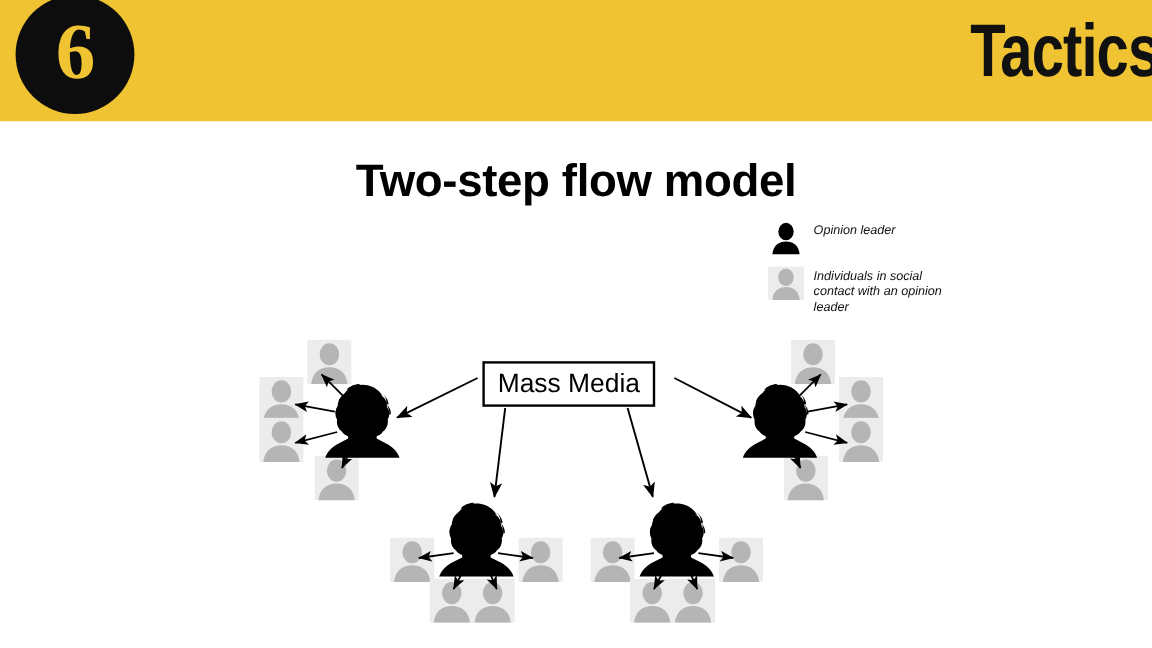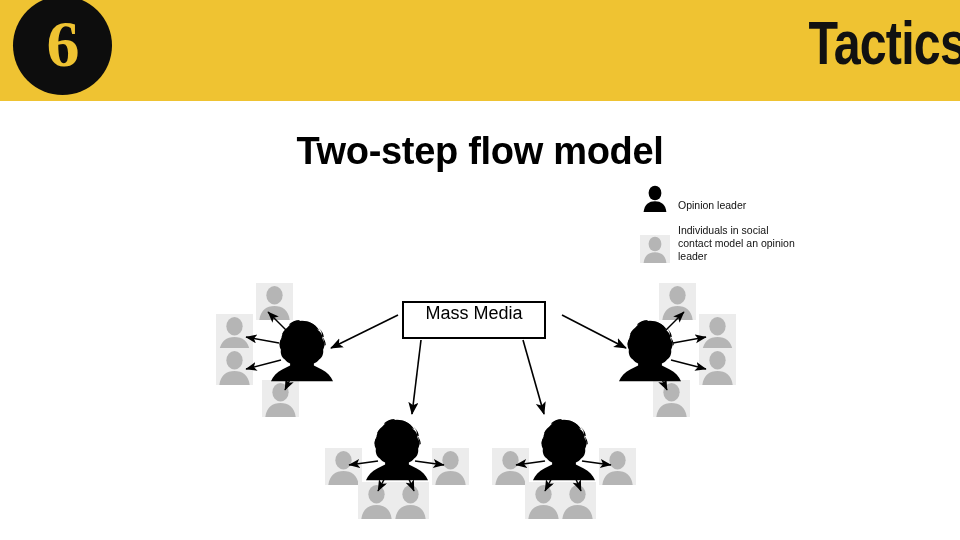"Opinion leader" .legend-row { align-items: flex-end -> flex-start; font-style: none -> italic }
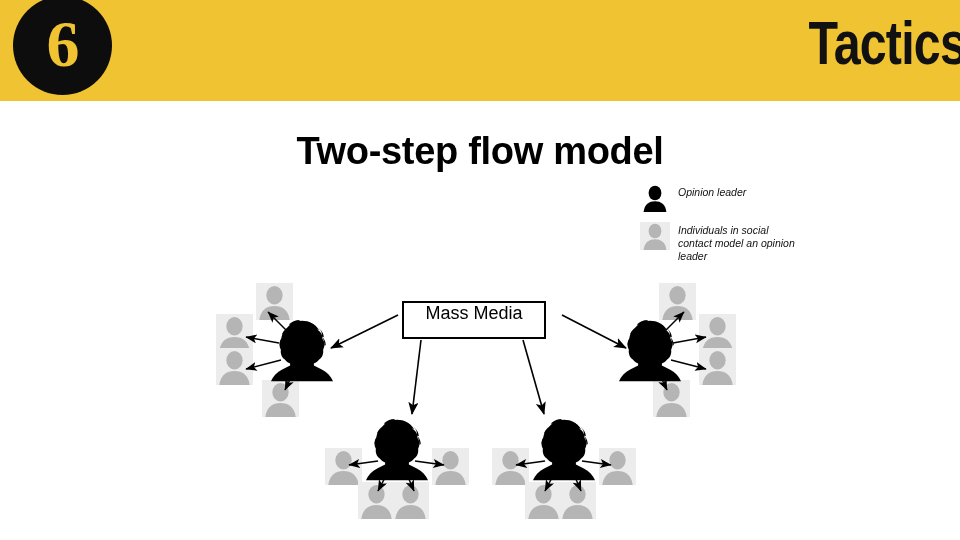"Individuals in social contact model" span.legend-label { text: model -> with }
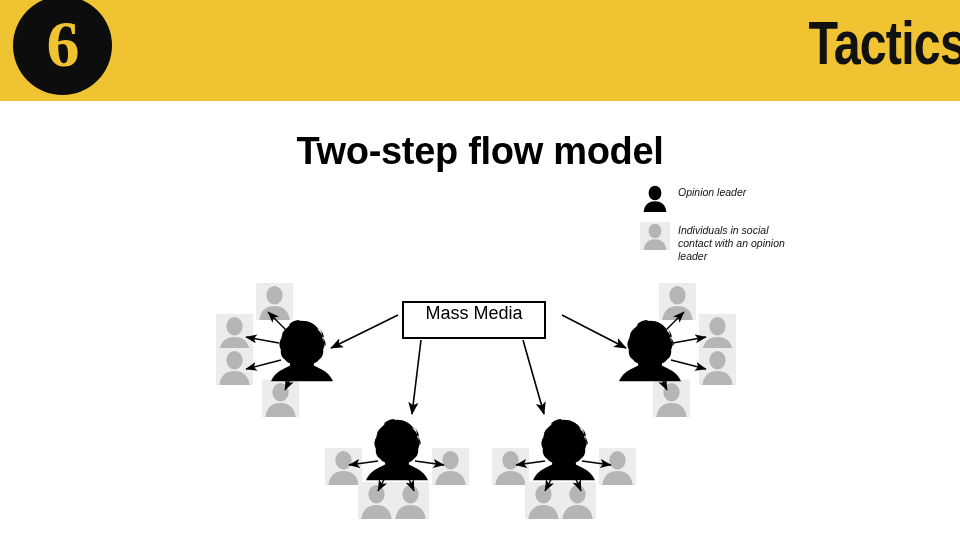"Mass Media" #mass-media-box { align-items: none -> center; font-size: 18px -> 22px }
